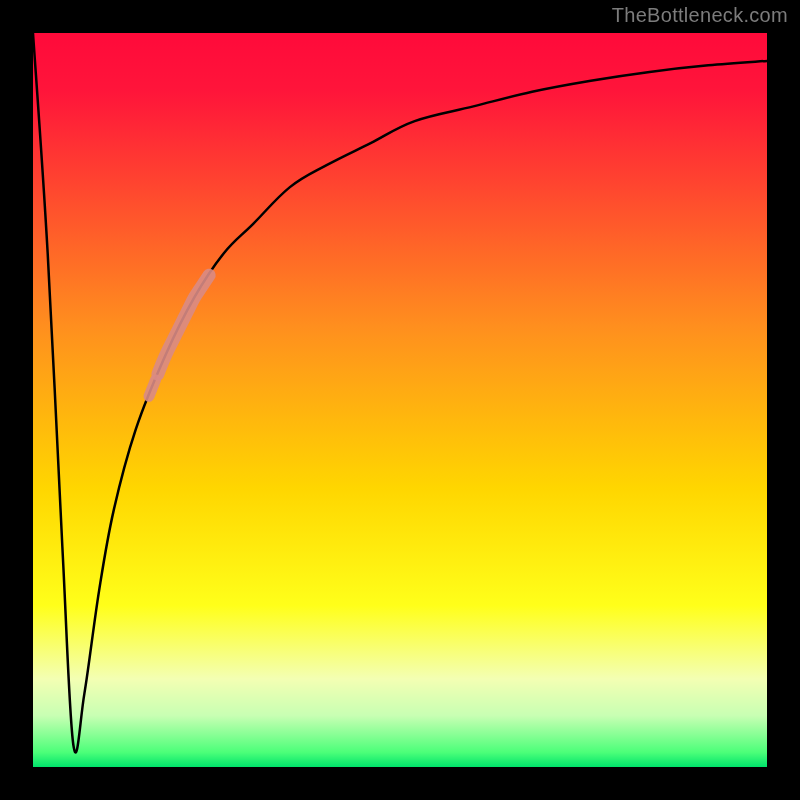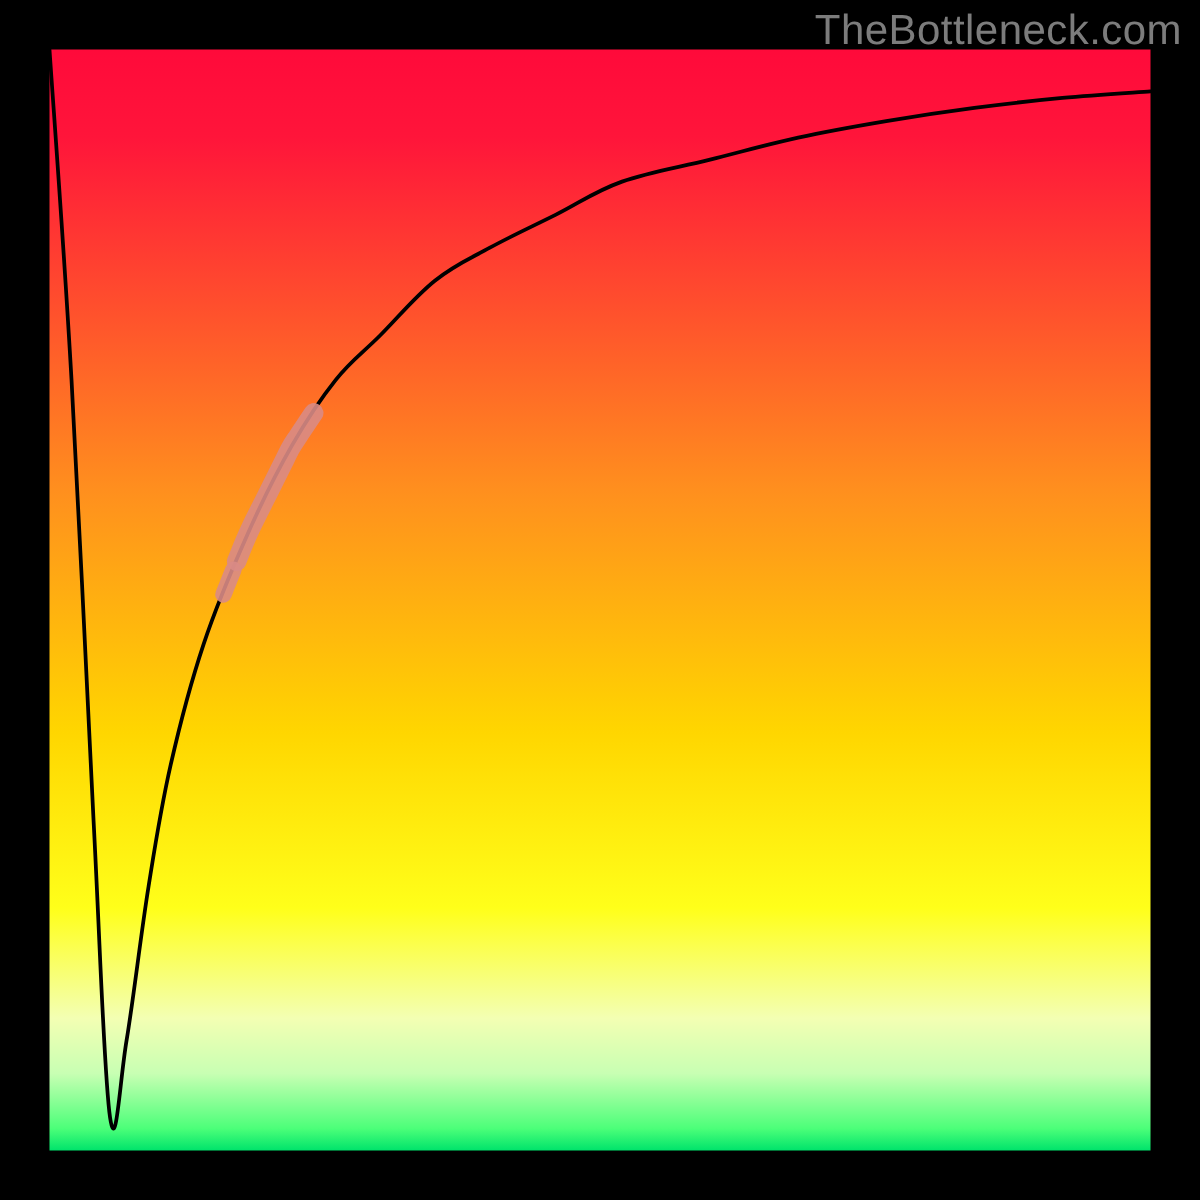"TheBottleneck.com" .watermark { font-size: 28px -> 20px }
